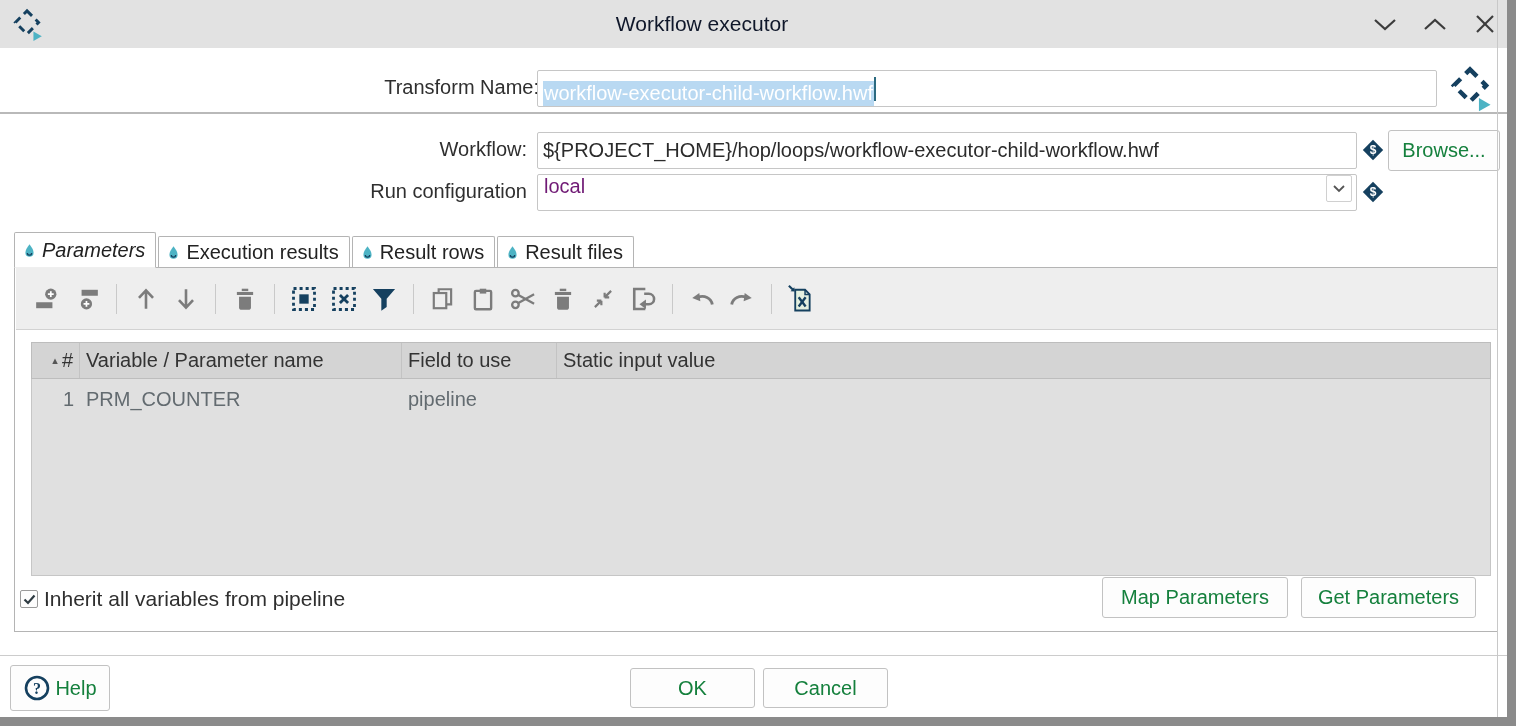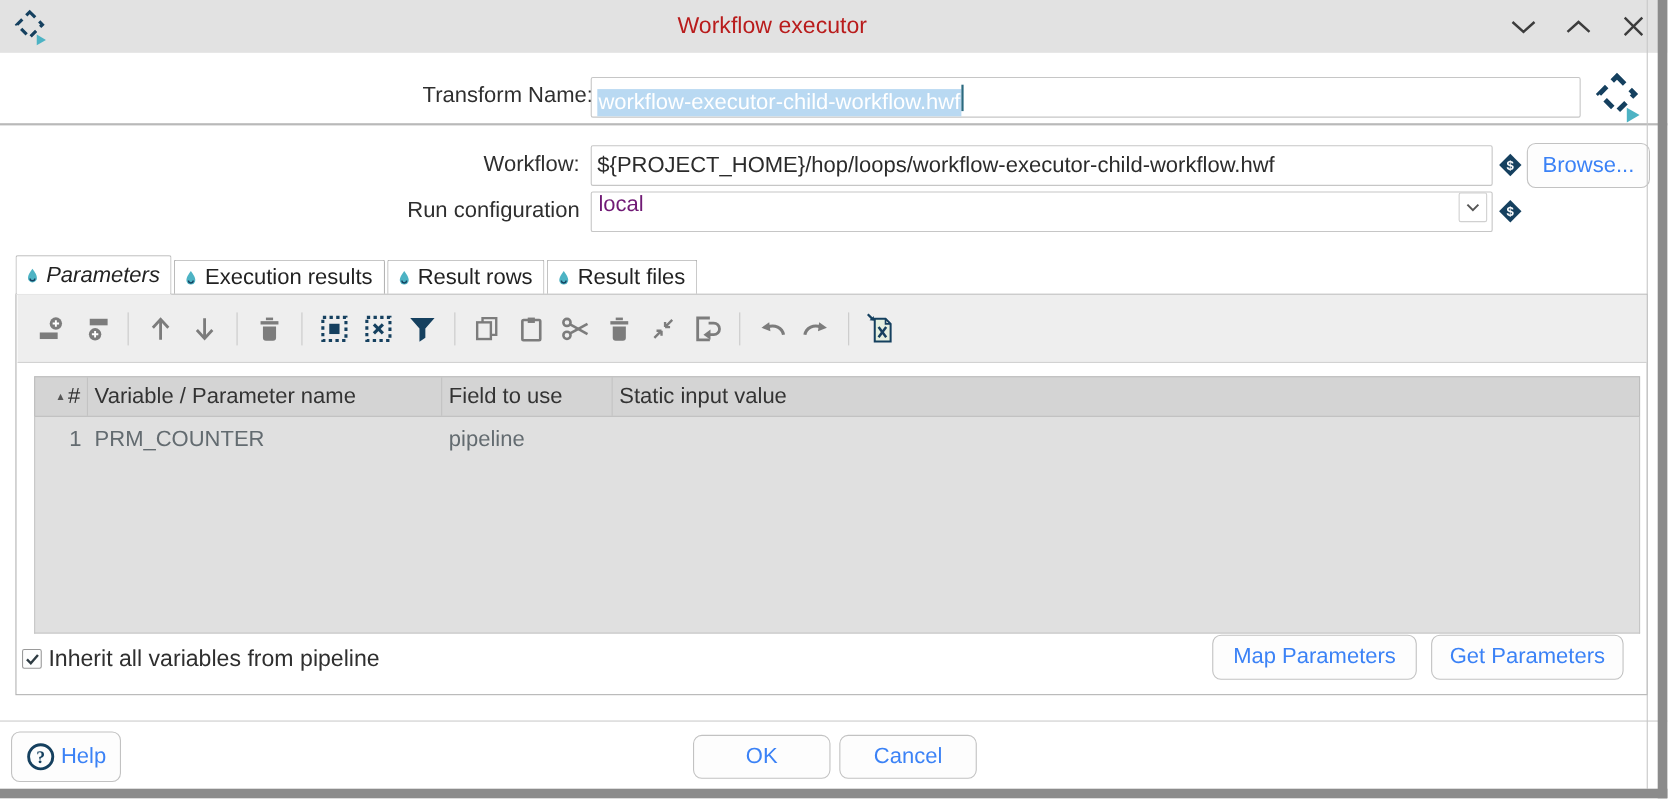"Workflow executor" .title-text { color: #b91c1c -> #0f172a }
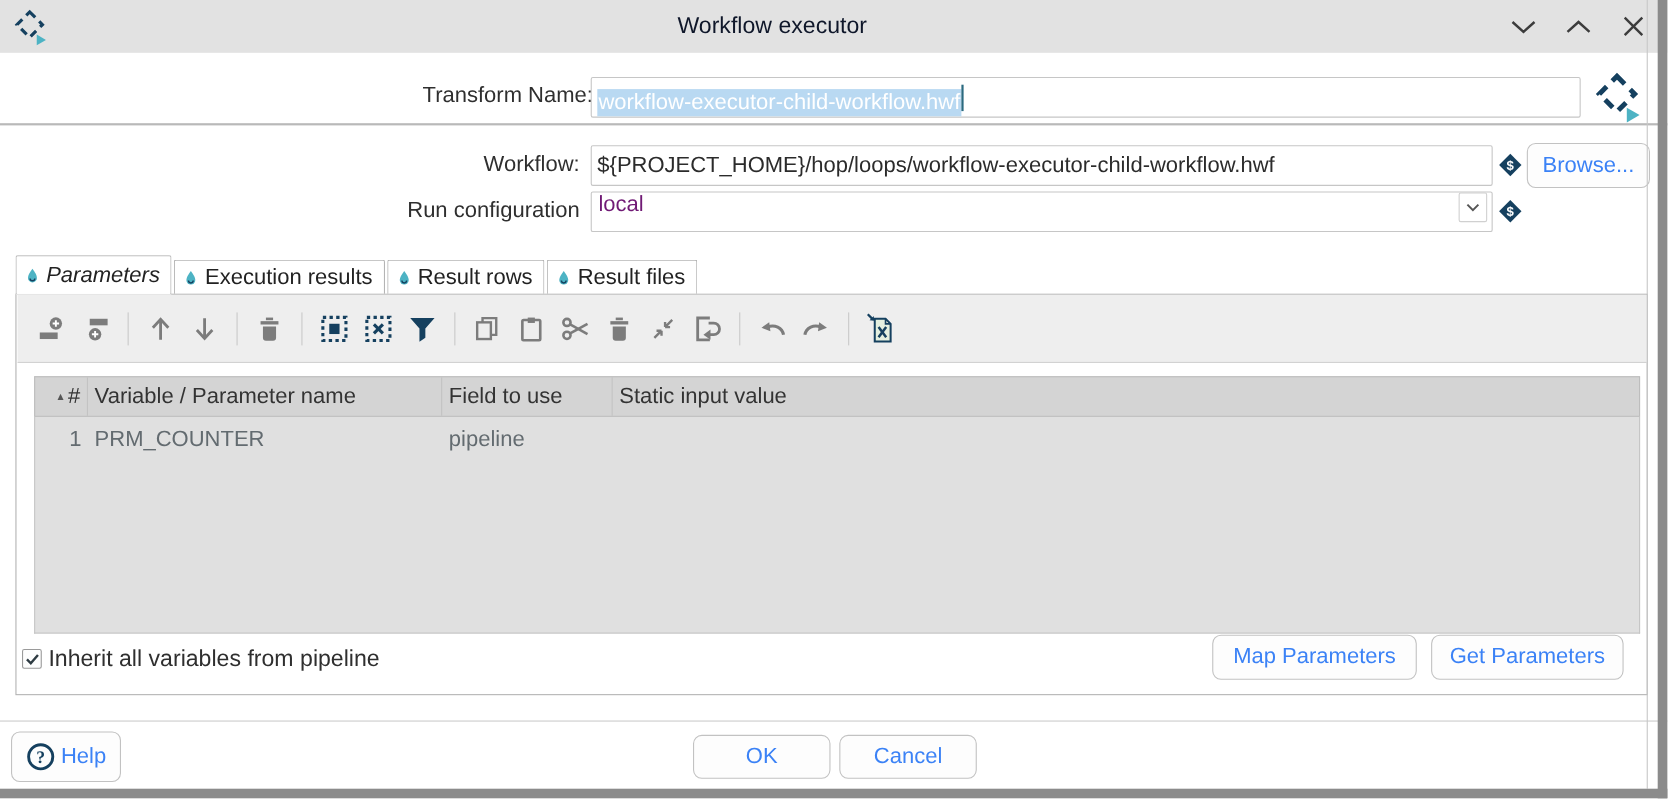"Browse..." .btn { border-radius: 8px -> 3px; color: #3b82f6 -> #15803d }
